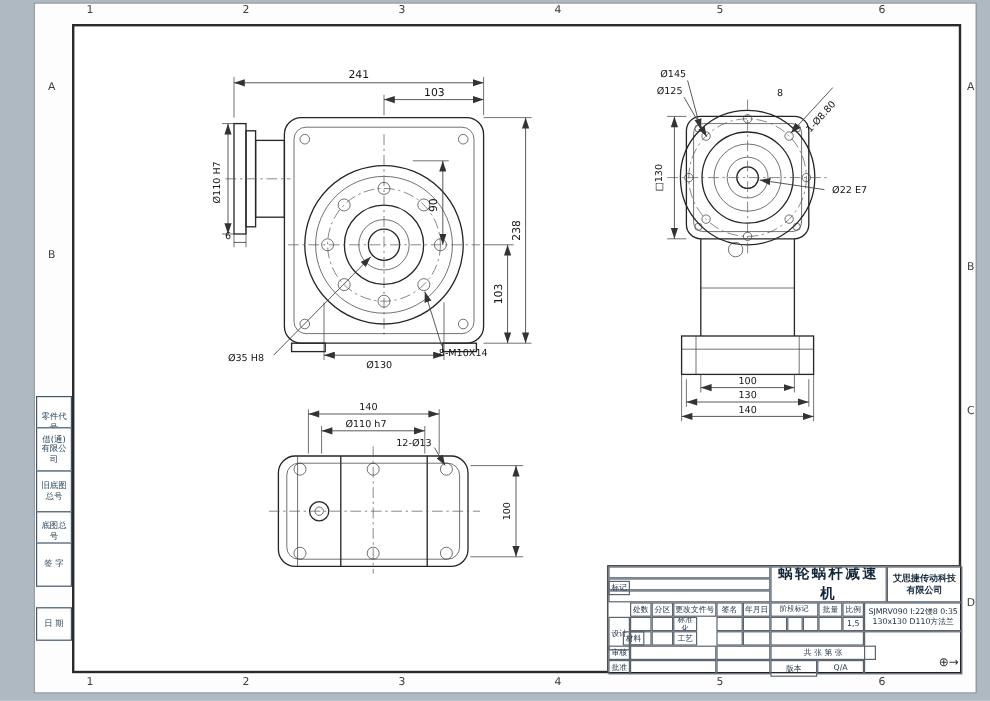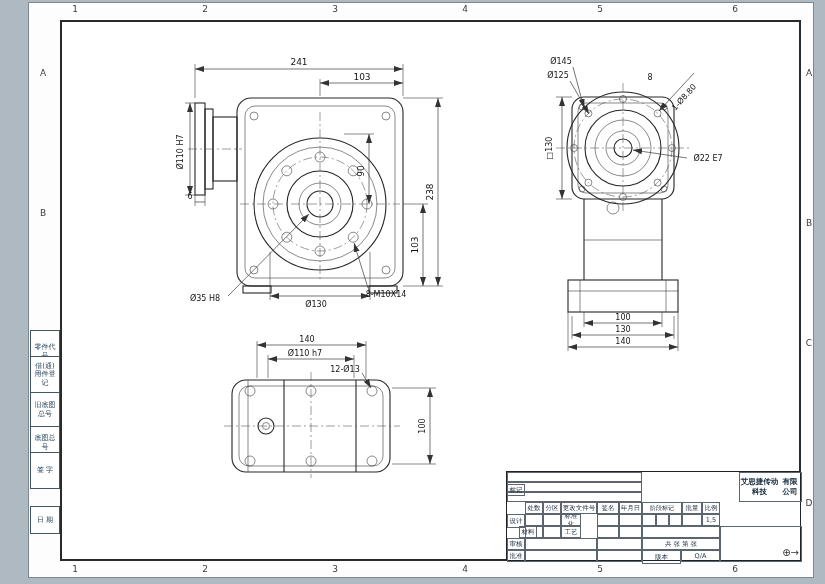"借(通)用件登记" div.mblock { text: 用件登记 -> 有限公司 }
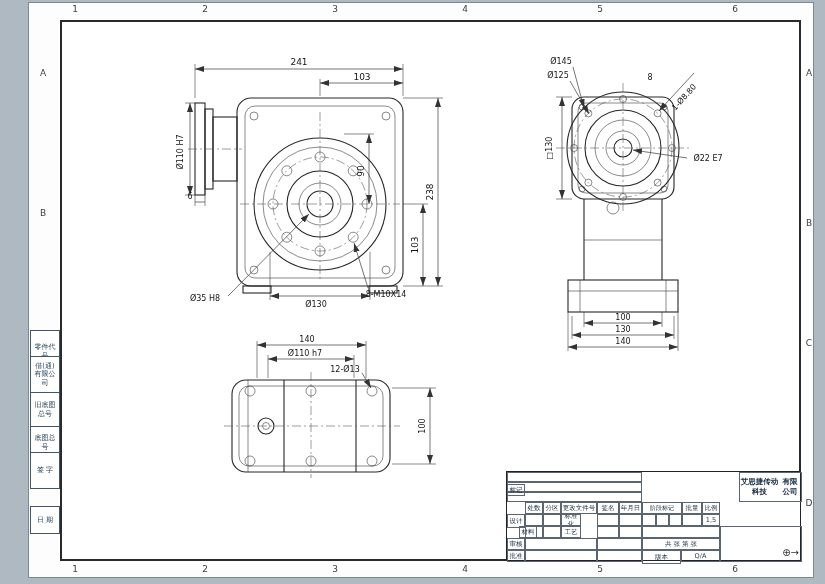"蜗轮蜗杆减速机" div.c { html: none -> <div>蜗轮蜗杆减速机</div> }
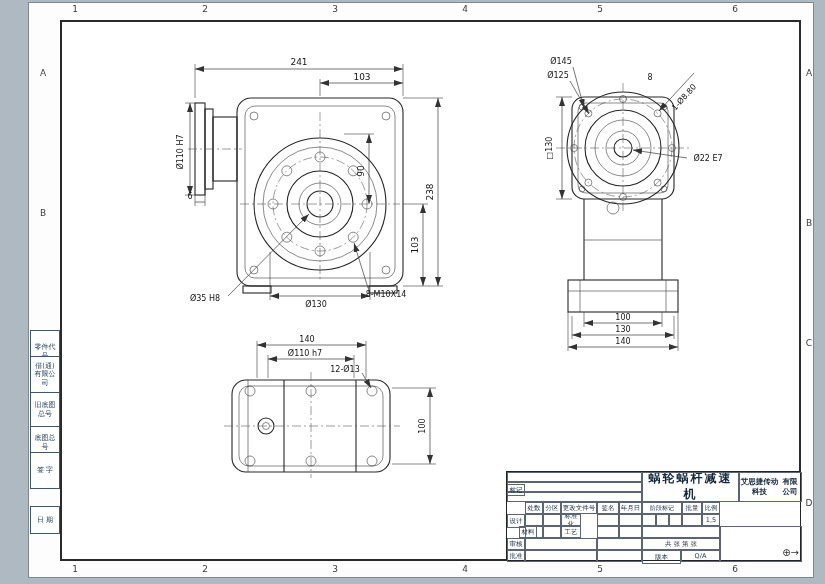"艾思捷传动科技" .c.co { flex-direction: row -> column }
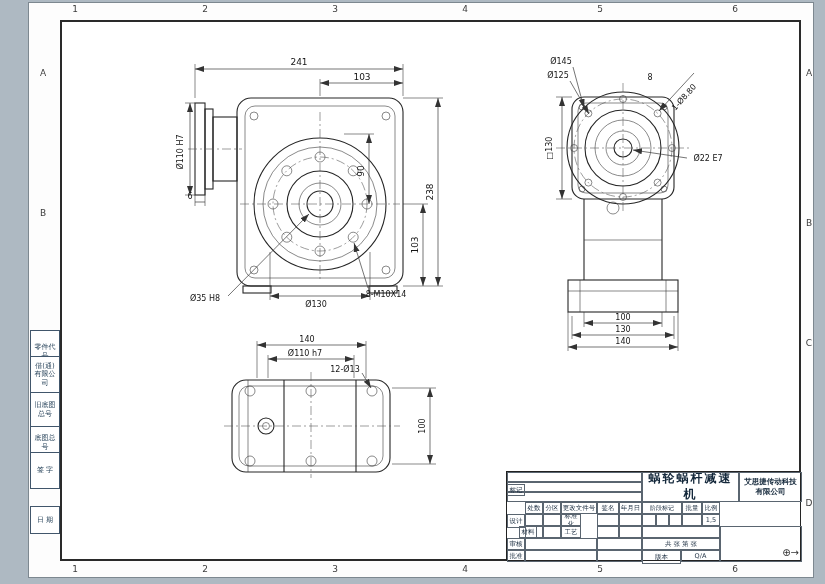"SJMRV090 I:22馒8 0:35" div.c { html: none -> <div> <span>SJMRV090 I:22馒8 0:35</span> <span>130x130 D110方法兰</span> </div> }
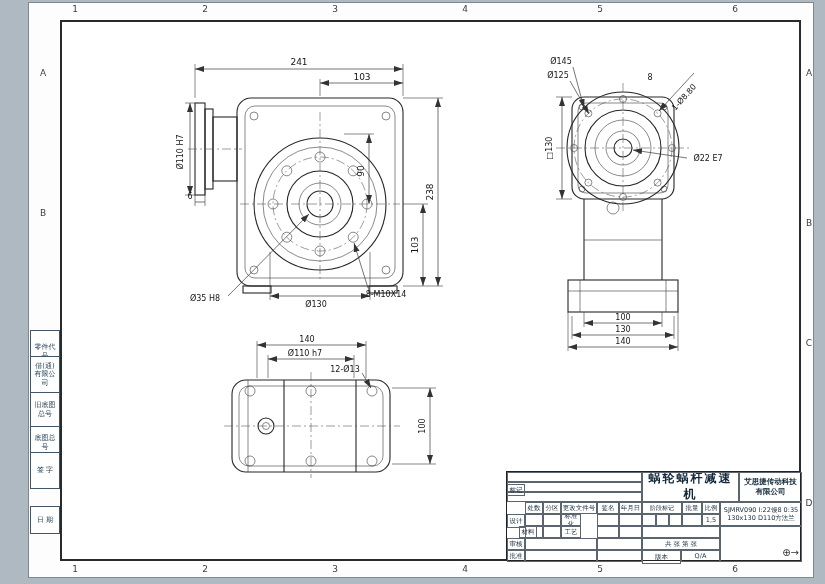"设计" div.c { height: 14px -> 28px }
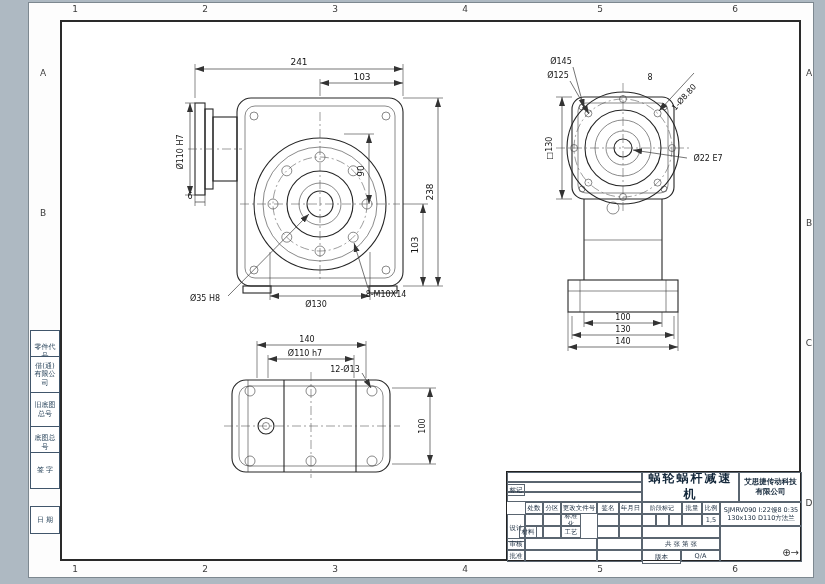"共 张 第 张" div.c { width: 78px -> 88px }
